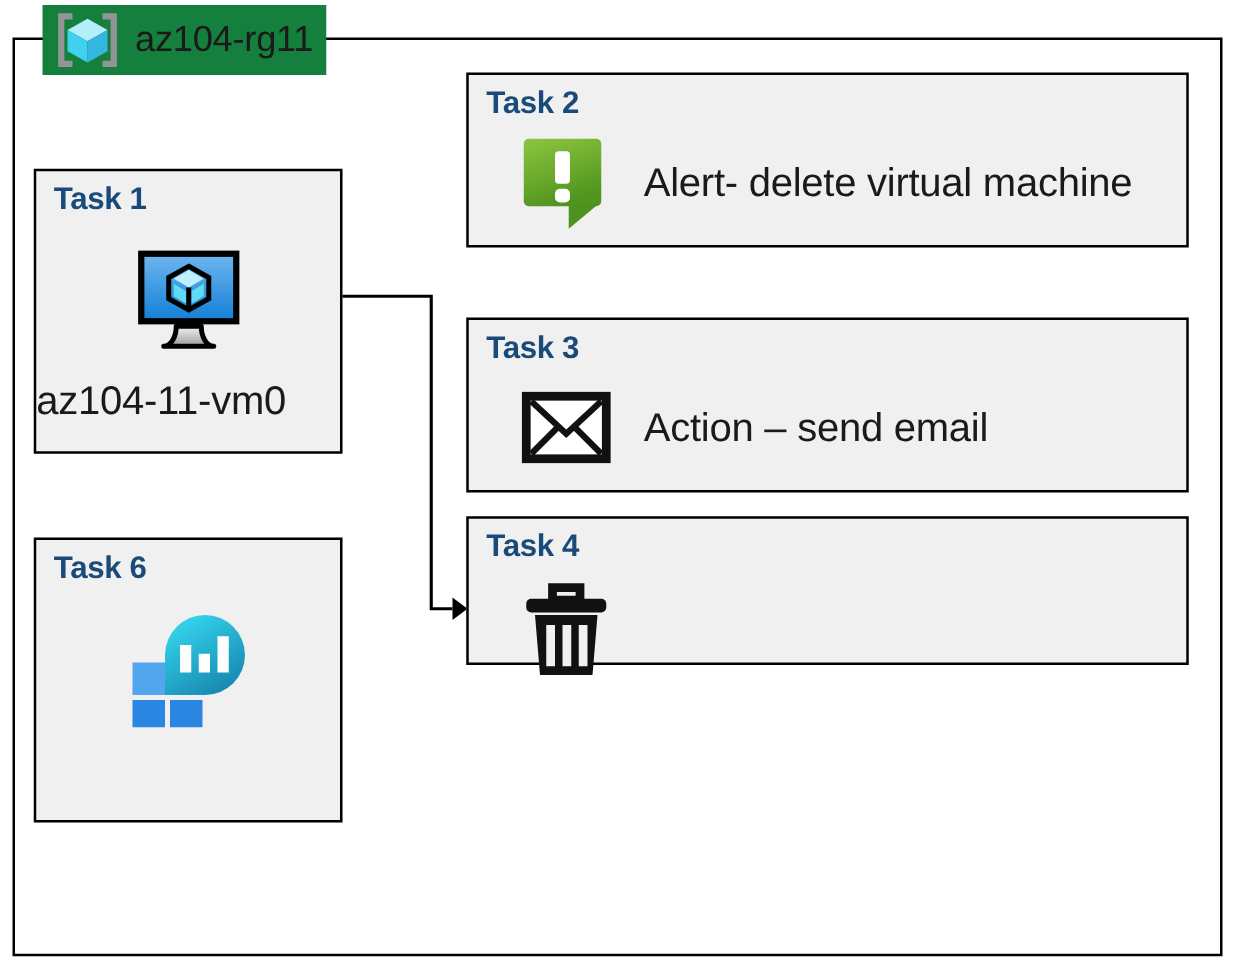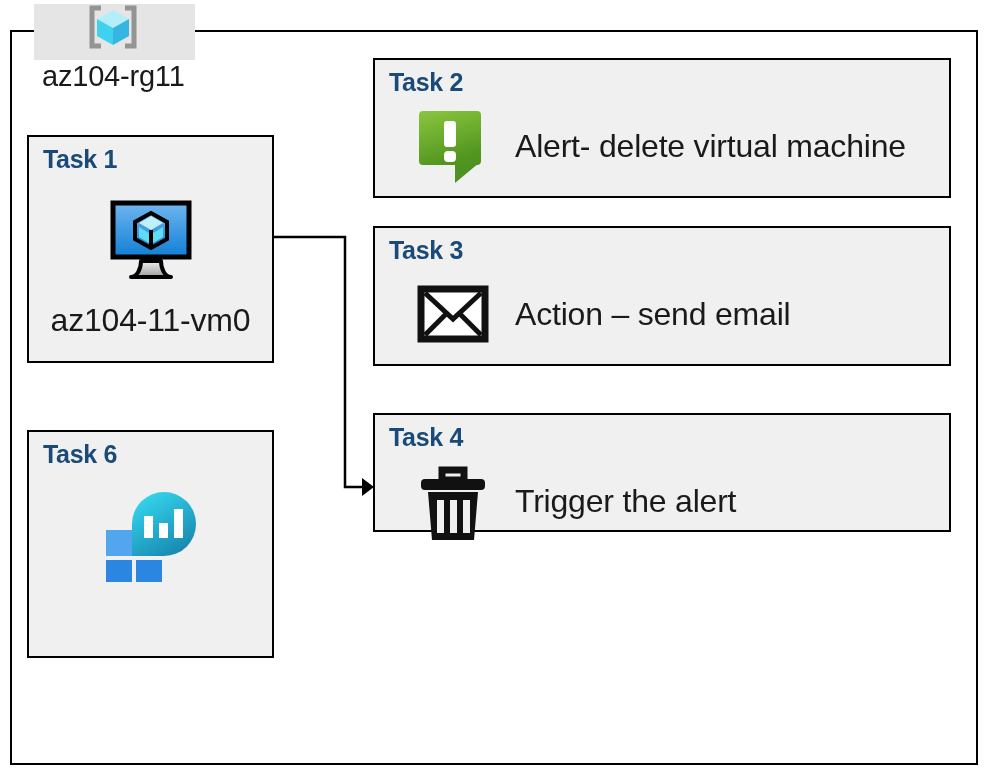"az104-rg11" .rg-header { background: #e5e5e5 -> #15803d; flex-direction: column -> none }
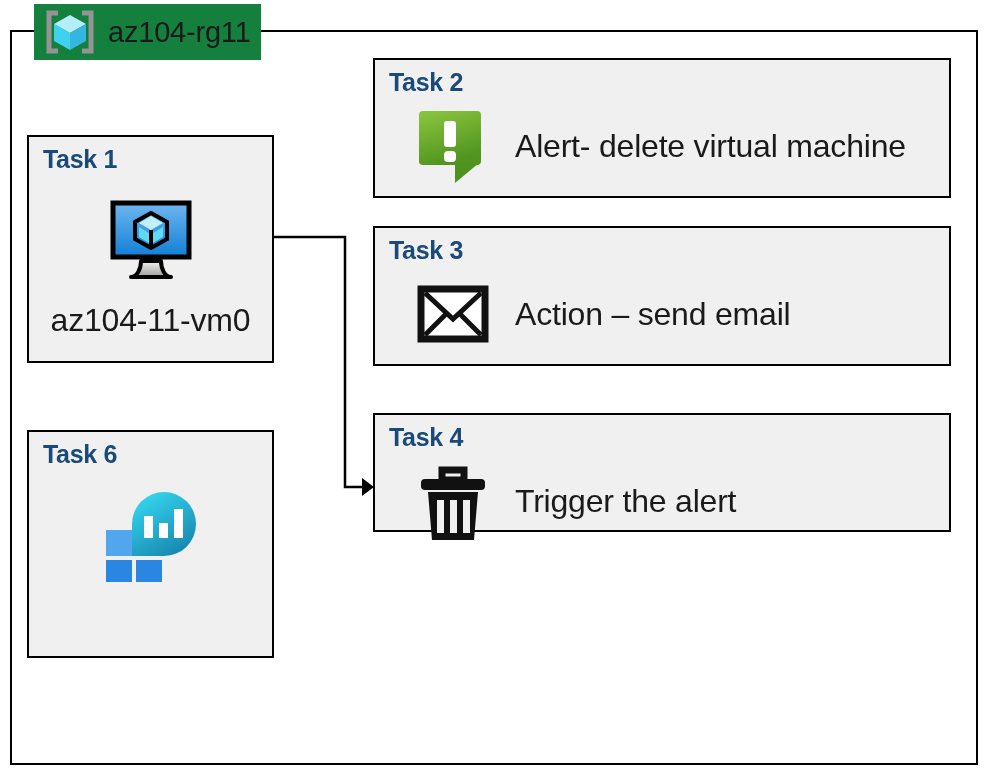"Task 3" div.card { top: 226px -> 254px }
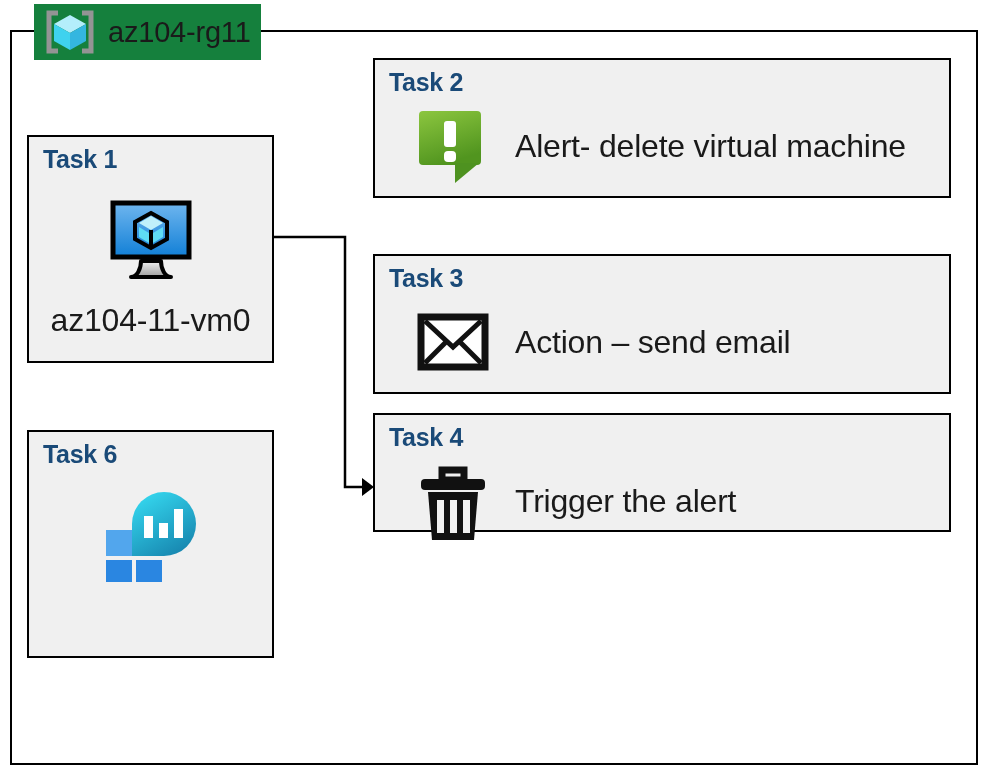"az104-11-vm0" .card-left .caption { text-align: center -> left }
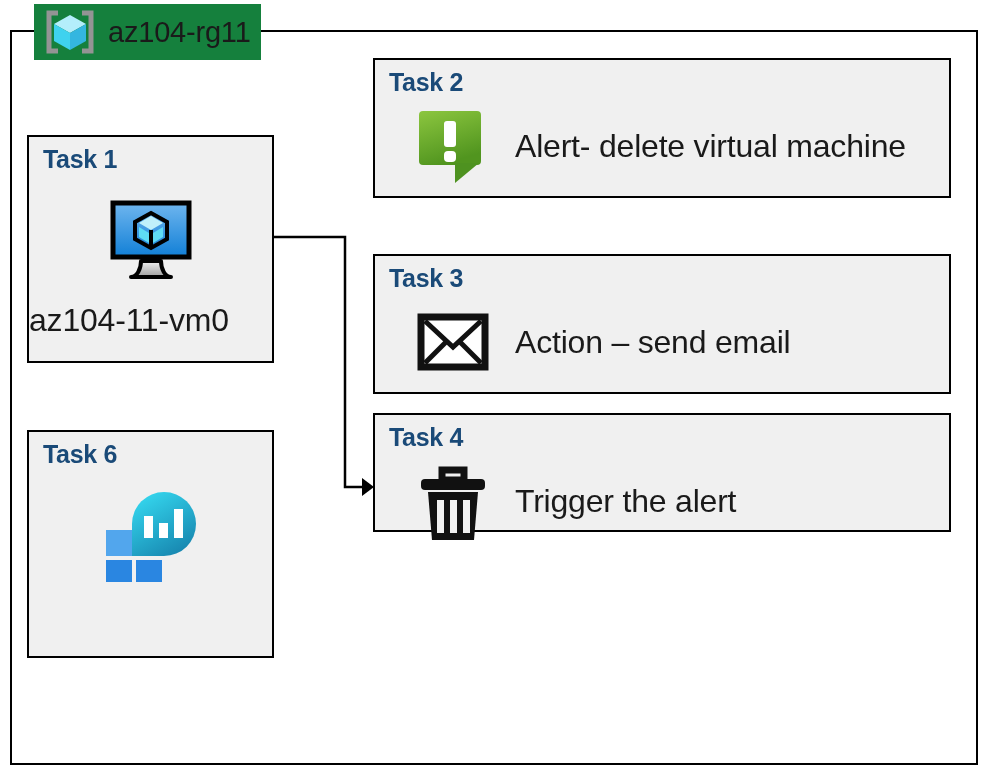"Trigger the alert" span.card-body-text { html: <span>Trigger the alert</span> -> none }
